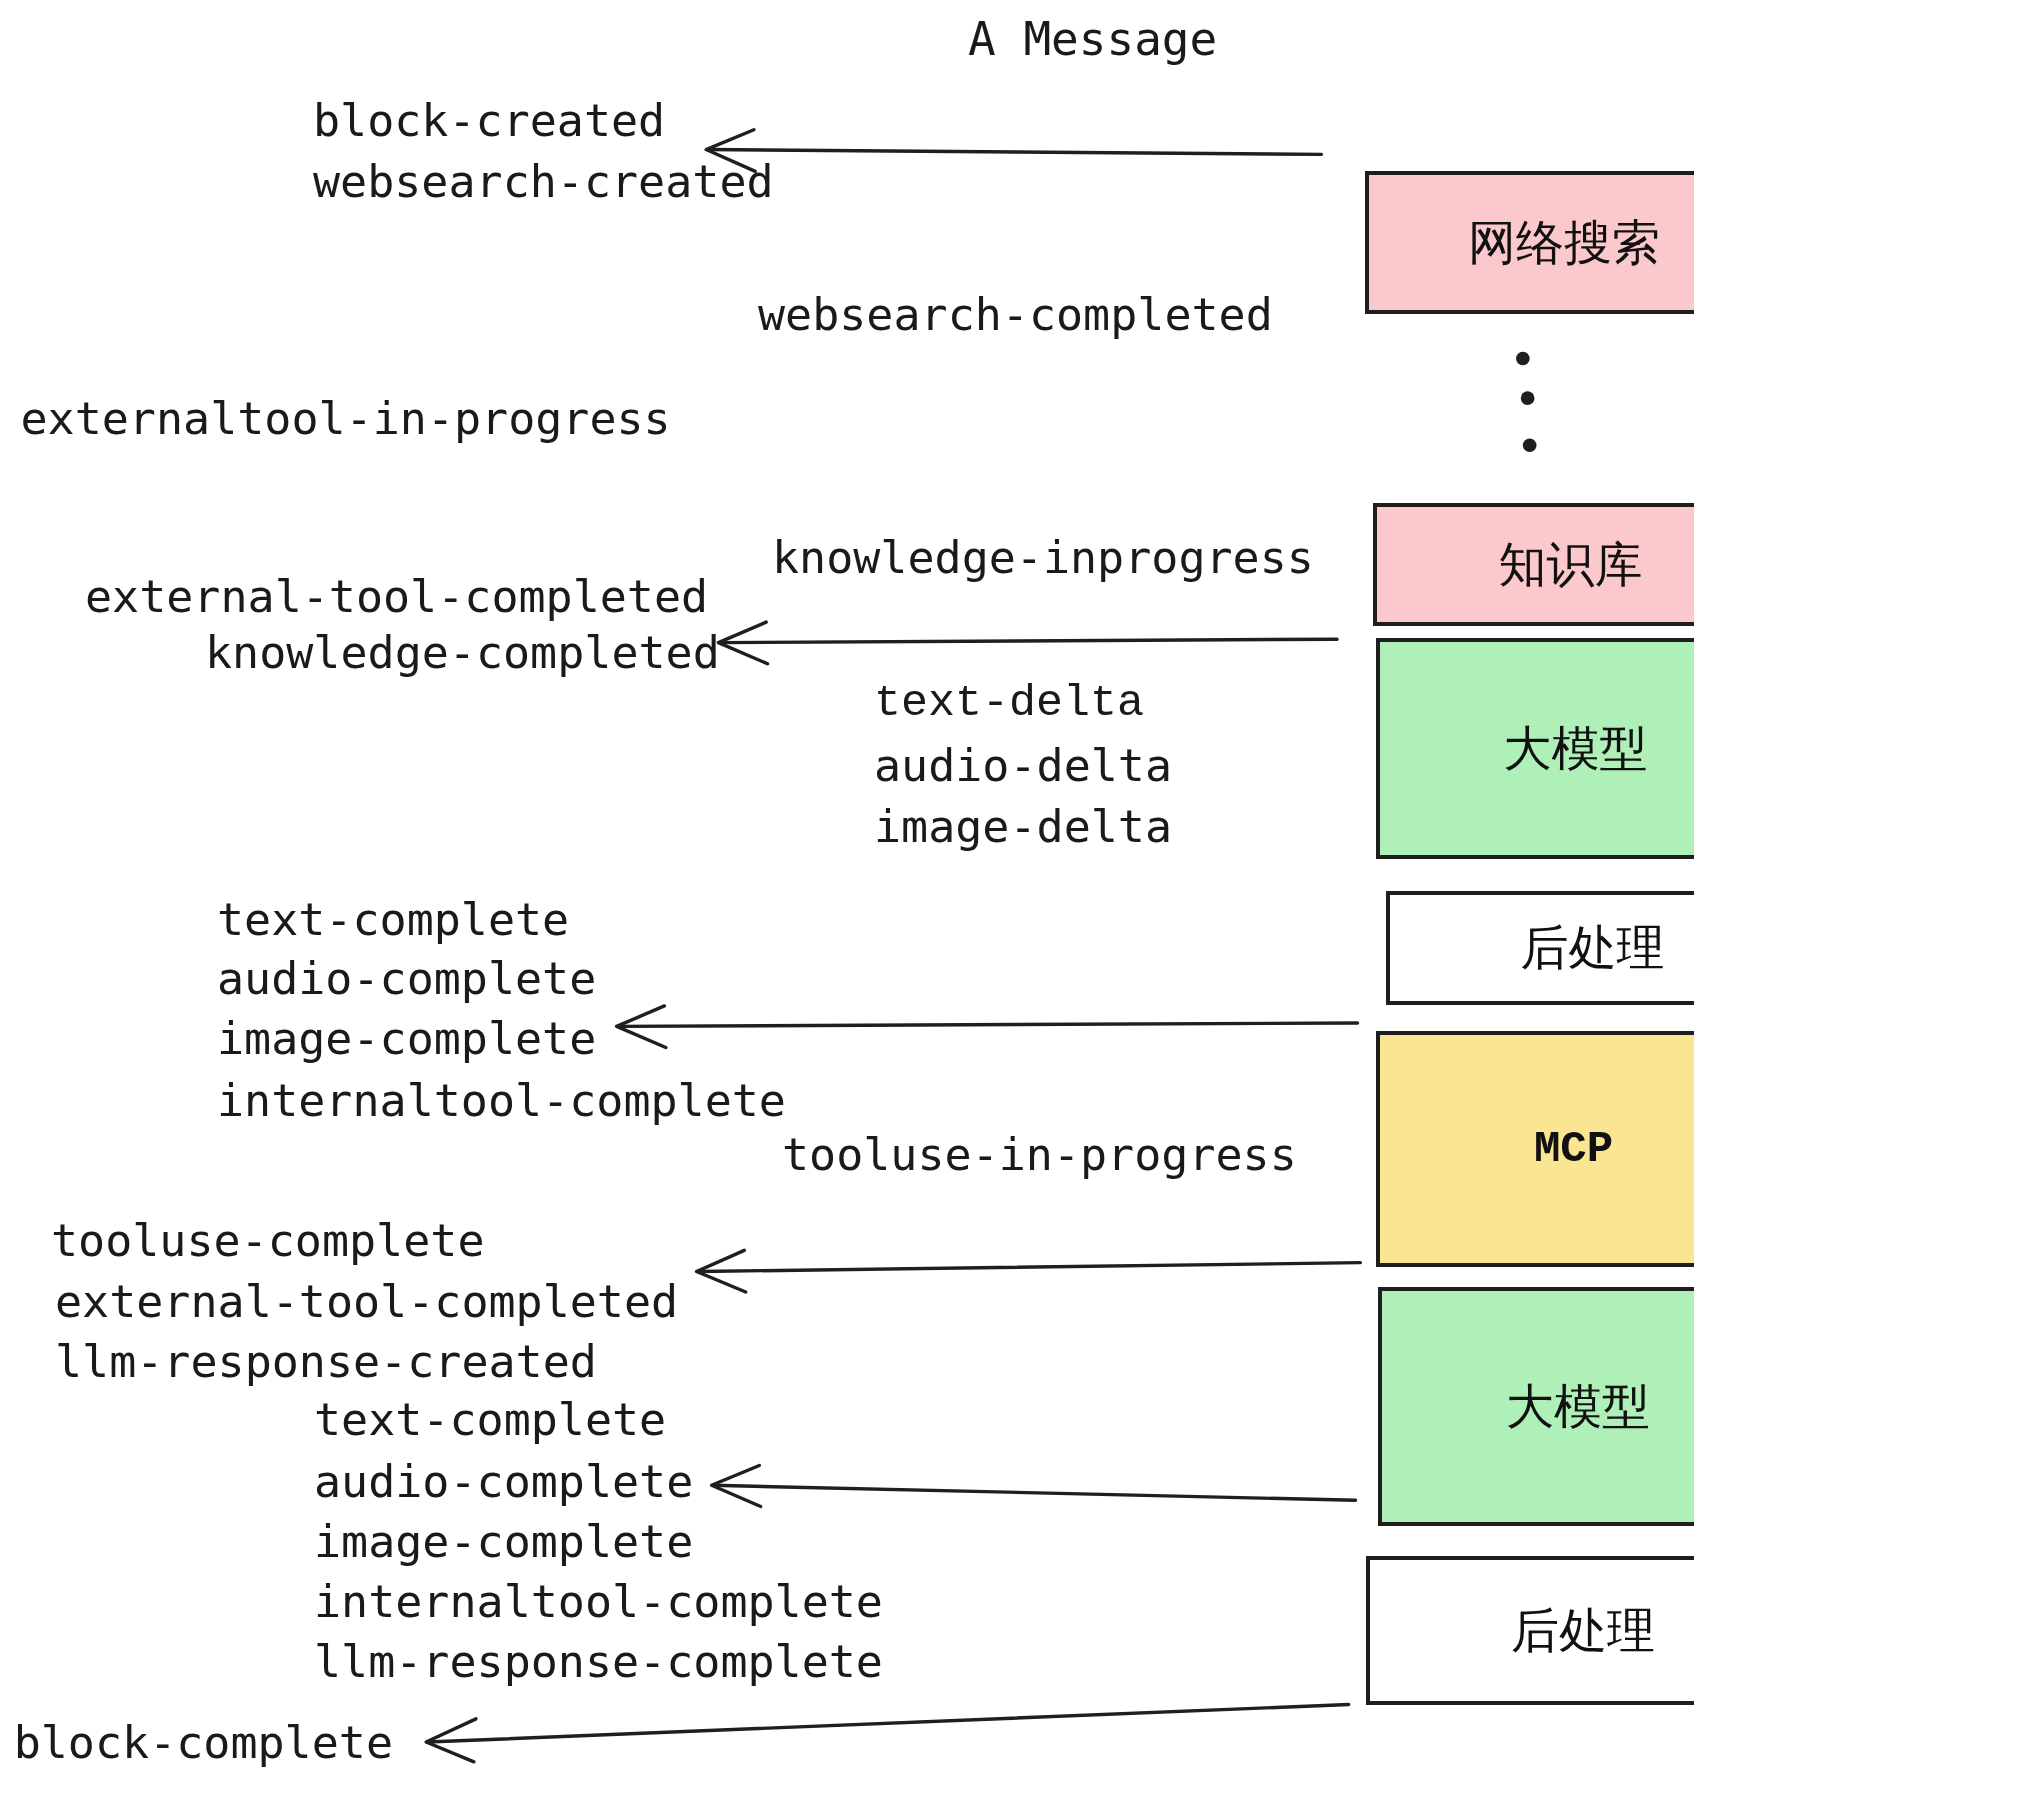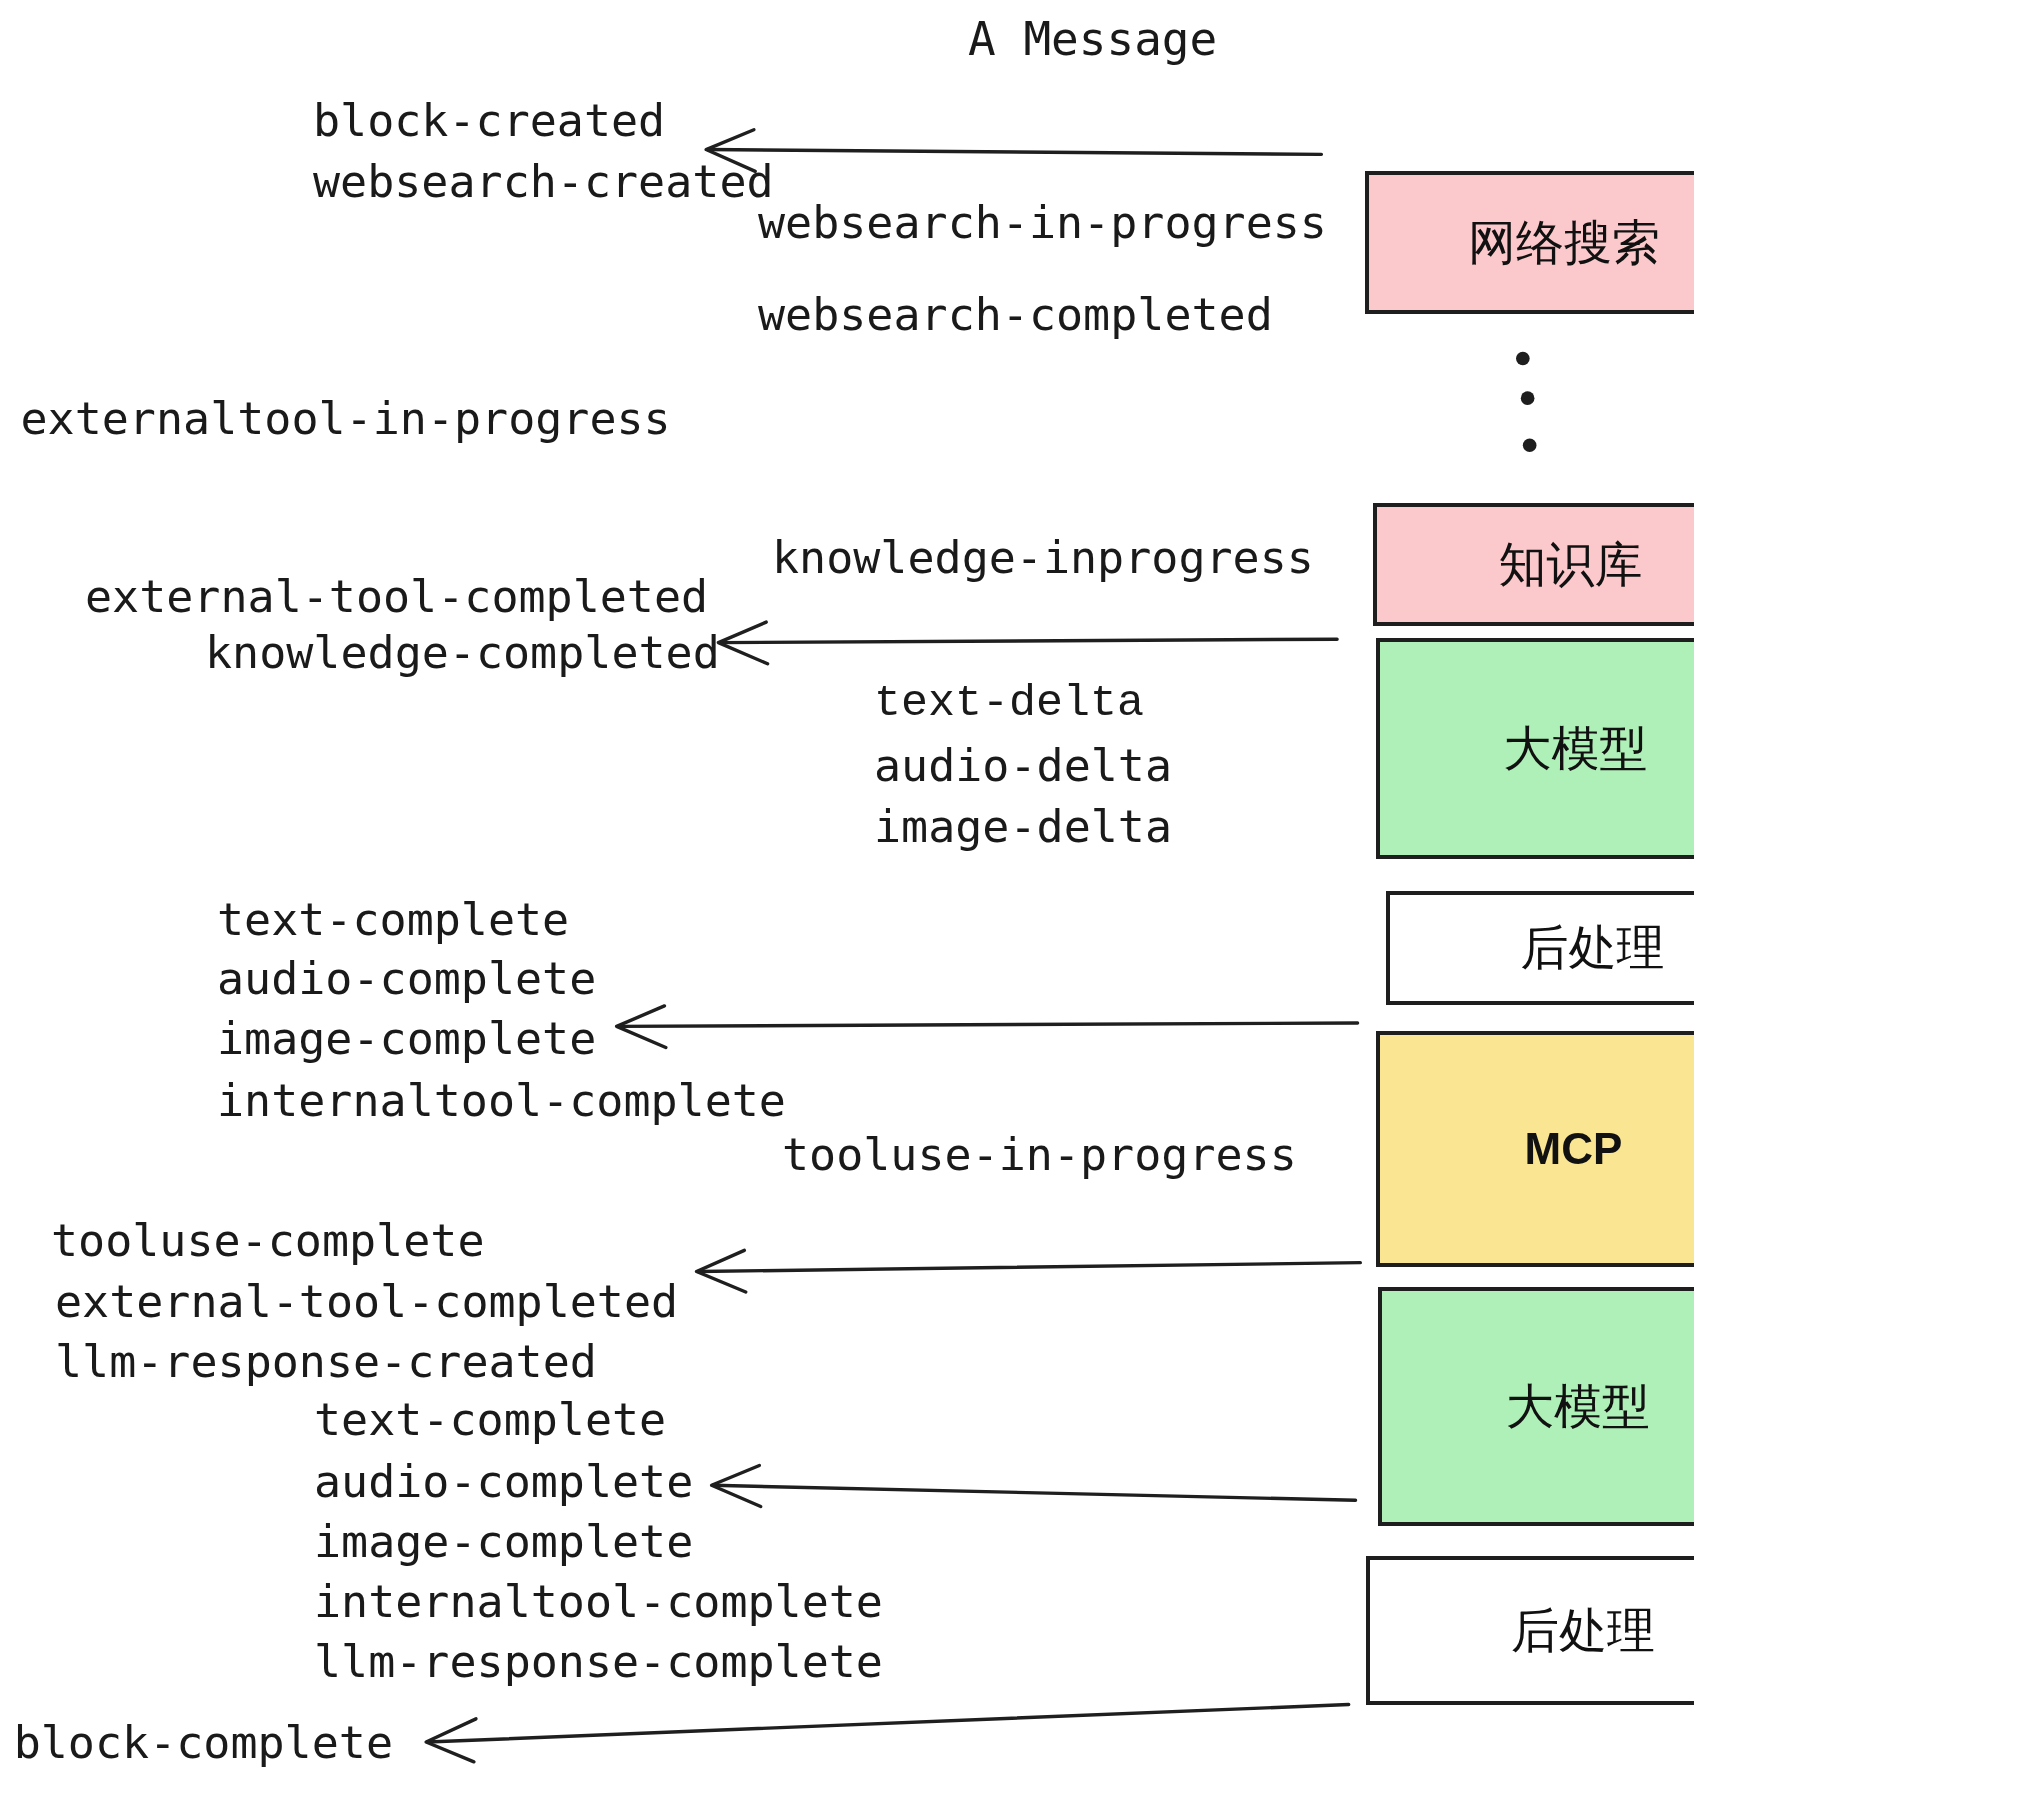"websearch-in-progress" div.ev { html: <div>websearch-in-progress</div> -> none }
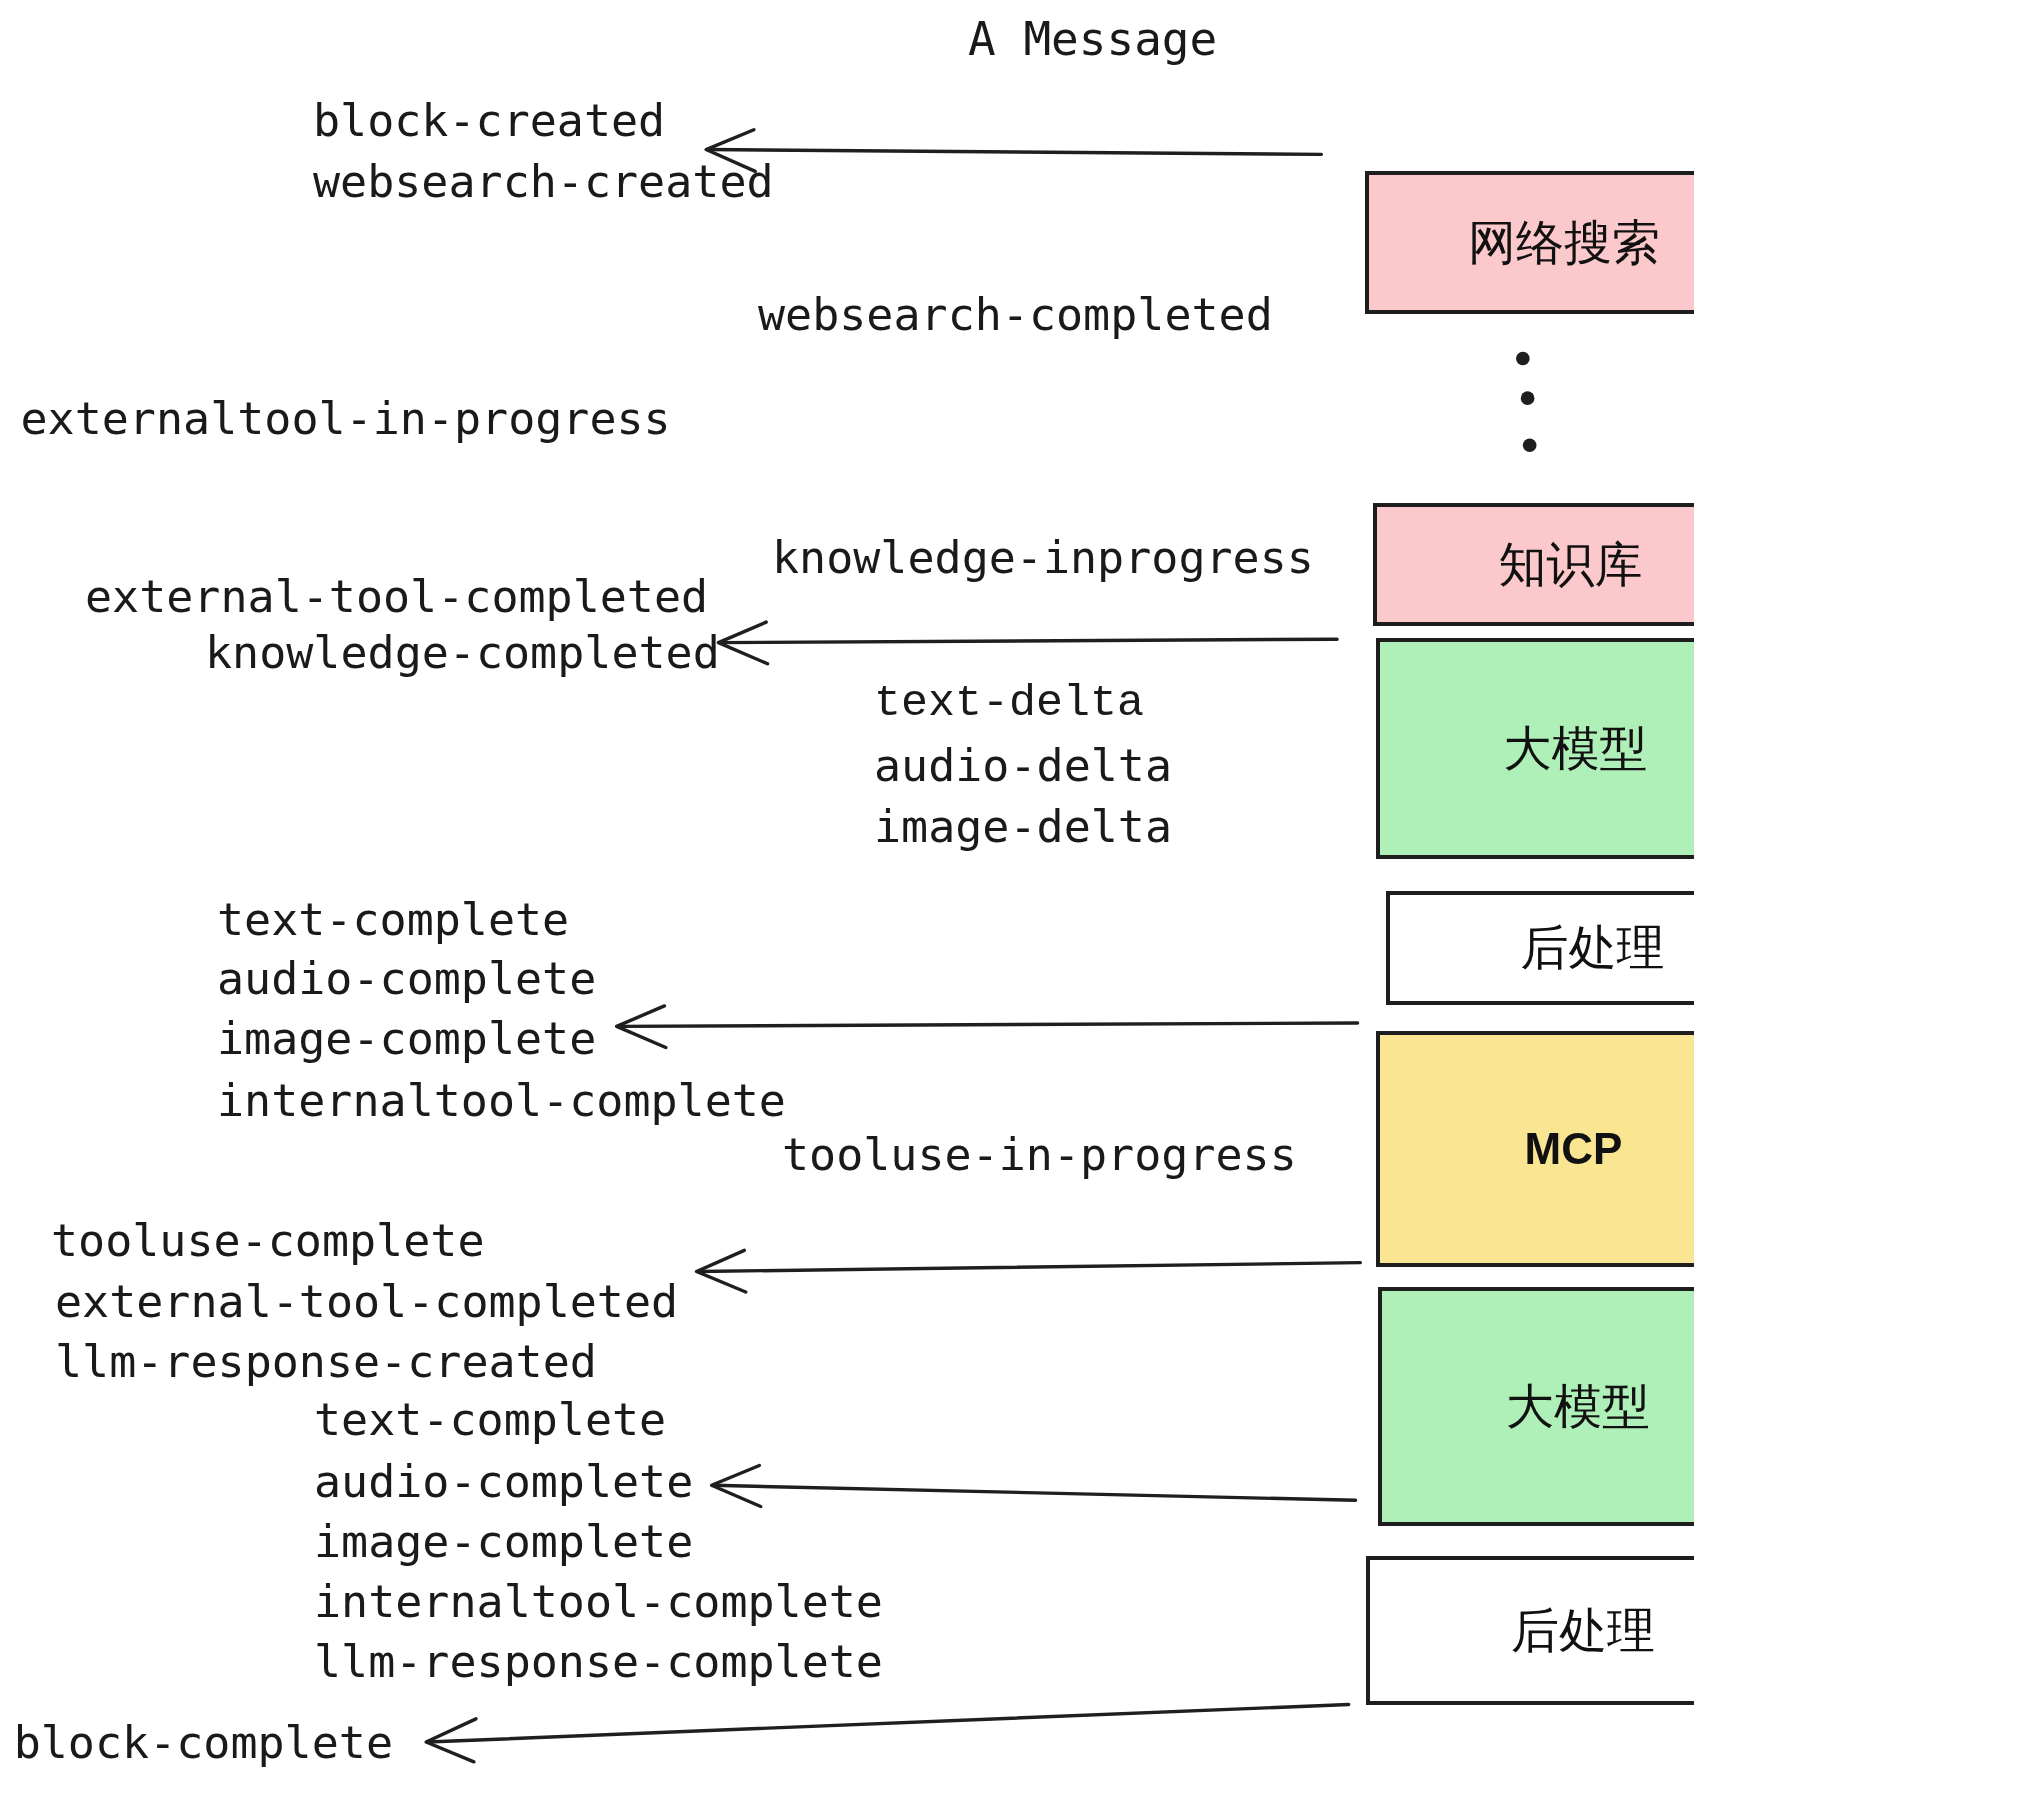"MCP" .box .mcp-label { font-family: Liberation Sans, sans-serif -> Liberation Mono, monospace }
